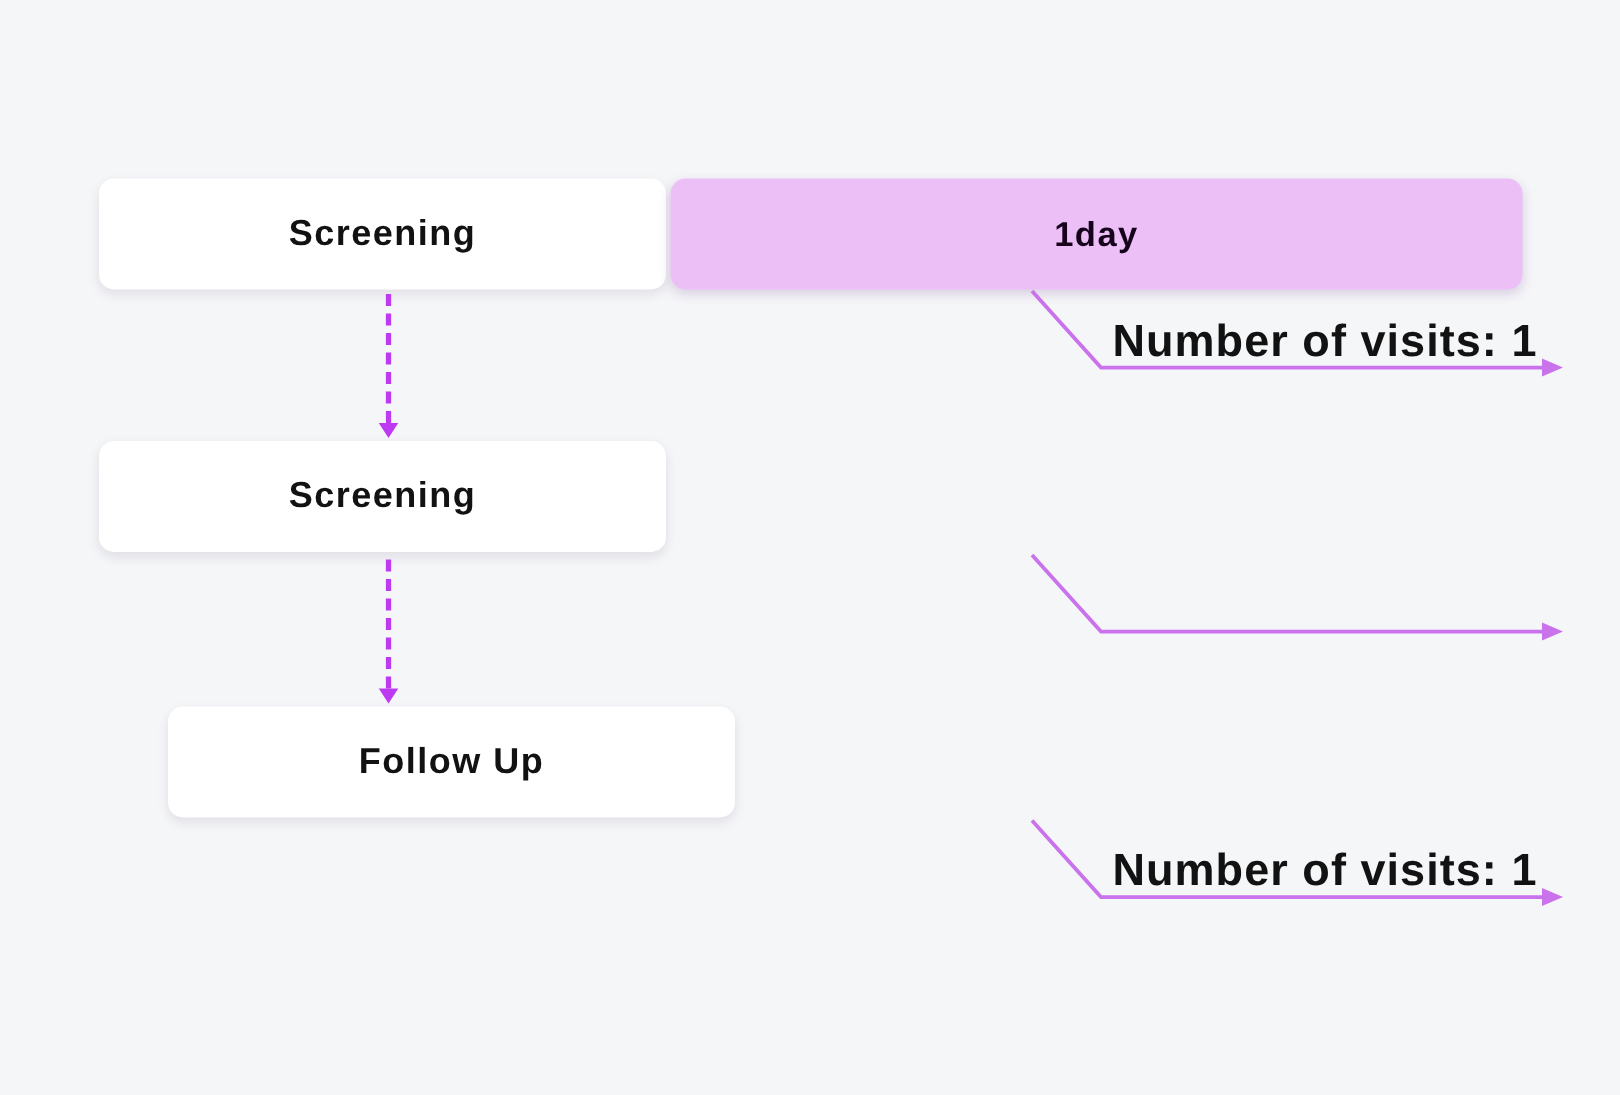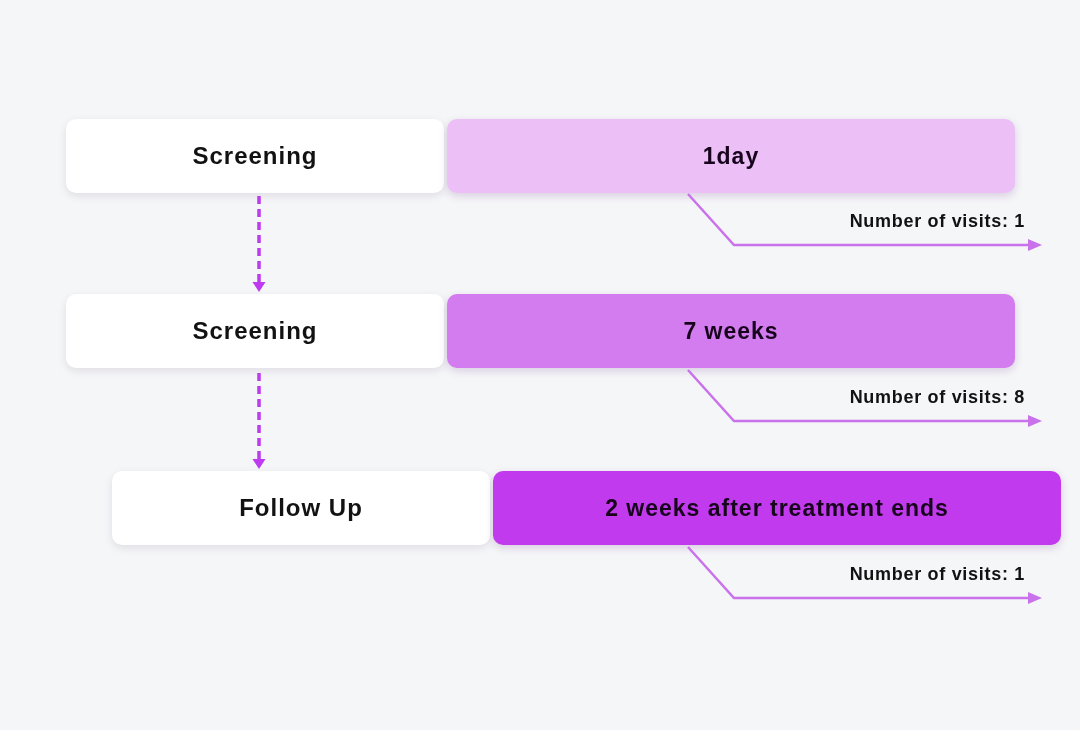"Number of visits: 1" .visits { font-size: 18px -> 30px }
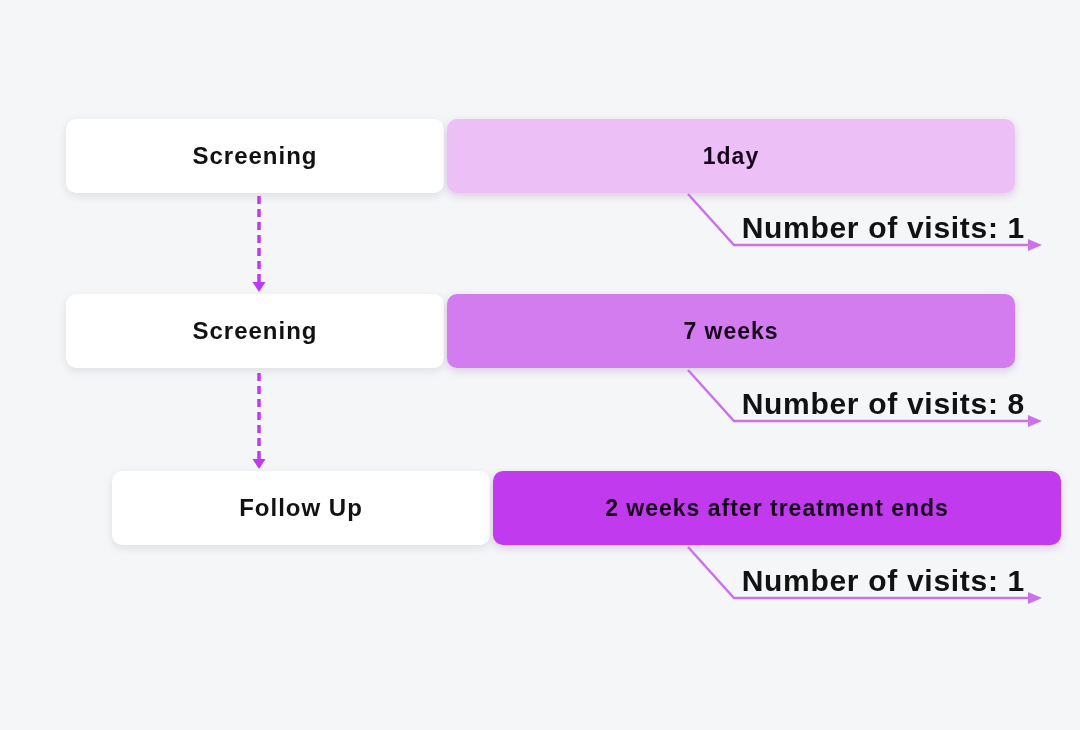"7 weeks" div.duration-bar { html: <div> <span>7 weeks</span> </div> -> none }
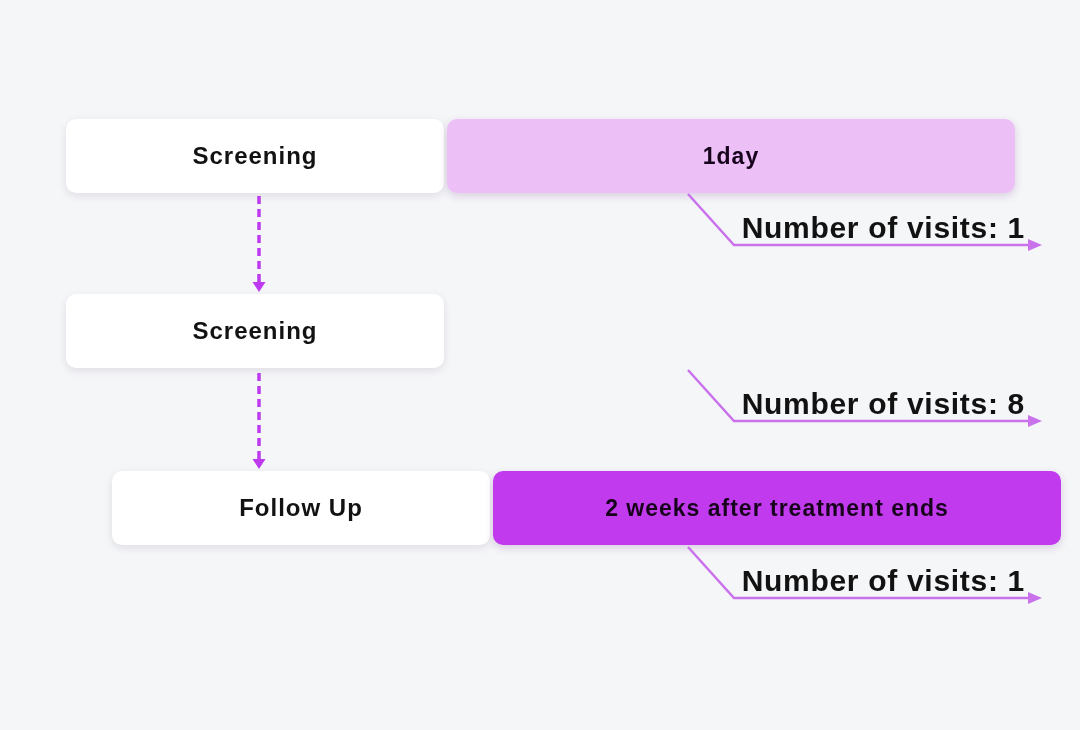"Number of visits: 8" div.visits { html: <div>Number of visits: 8</div> -> none }
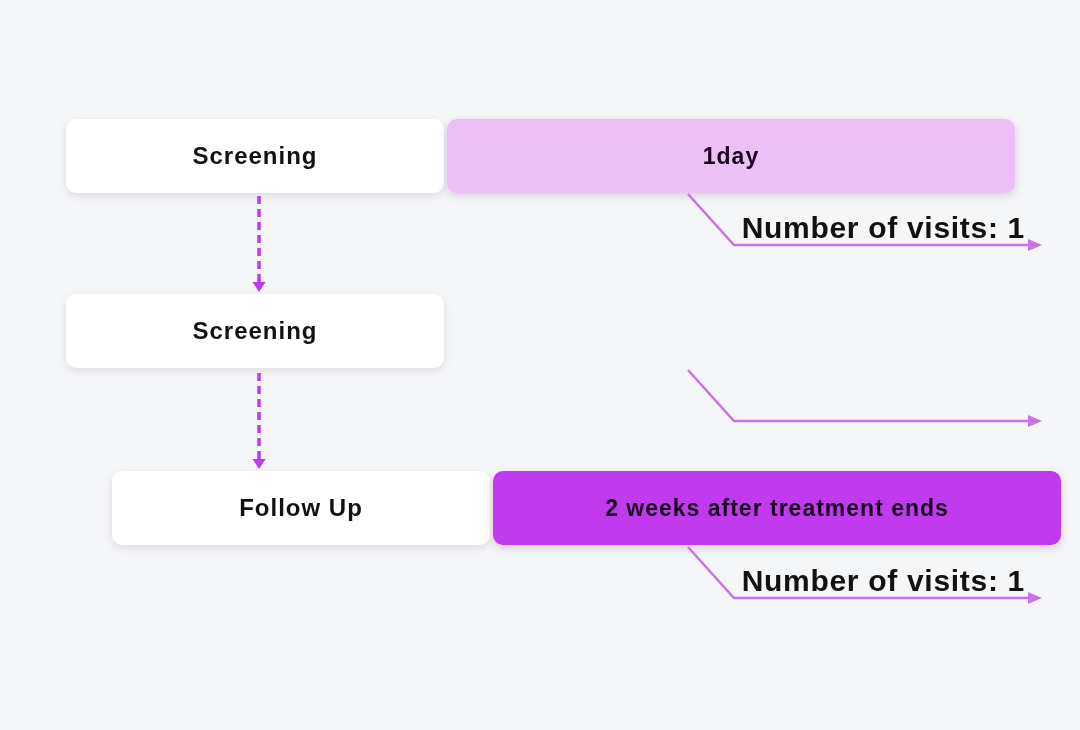"2 weeks after treatment ends" div.duration-bar { html: <div> <span>2 weeks after treatment ends</span> </div> -> none }
